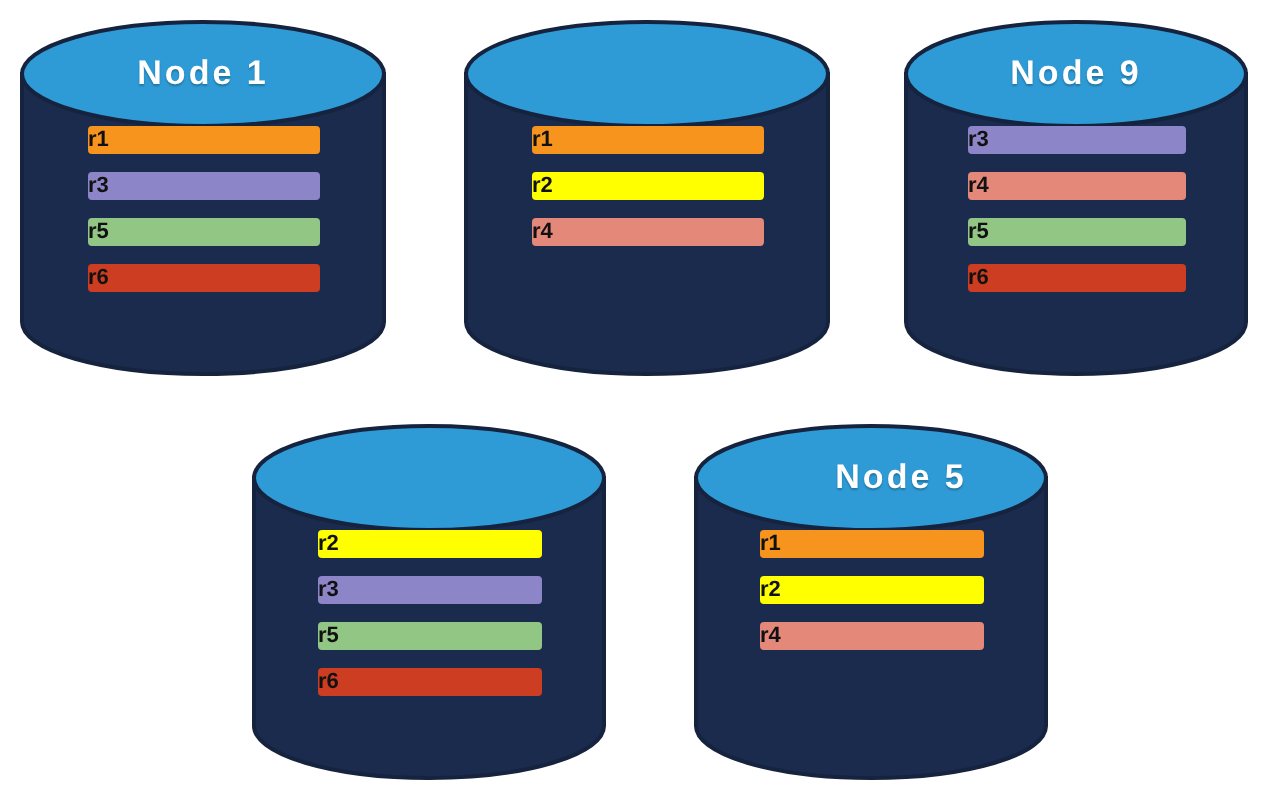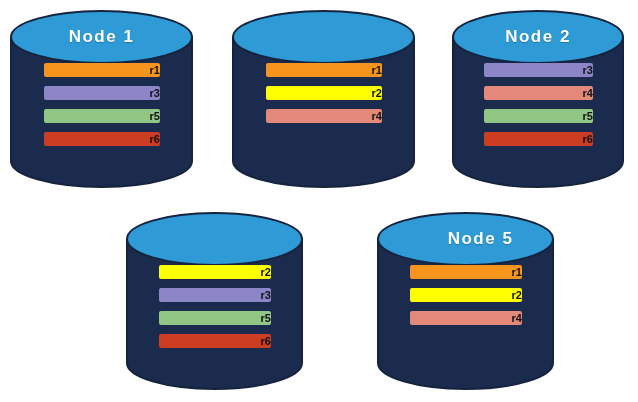"Node 2" div.node-label { text: 2 -> 9 }
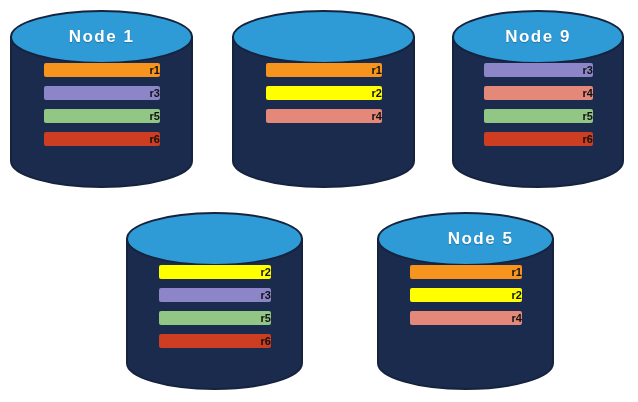"r1" .replica { text-align: right -> left }
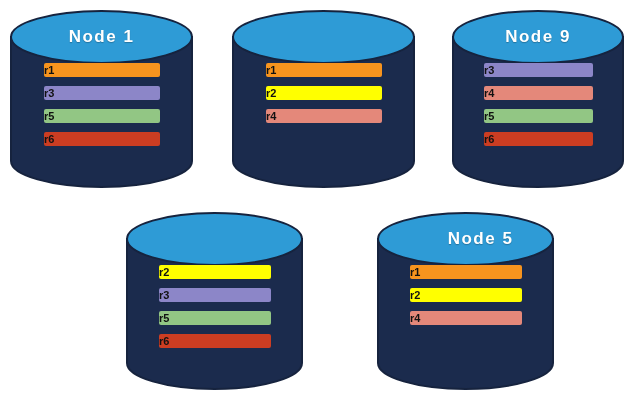"Node 5" div.cylinder { margin-left: 30px -> none }
